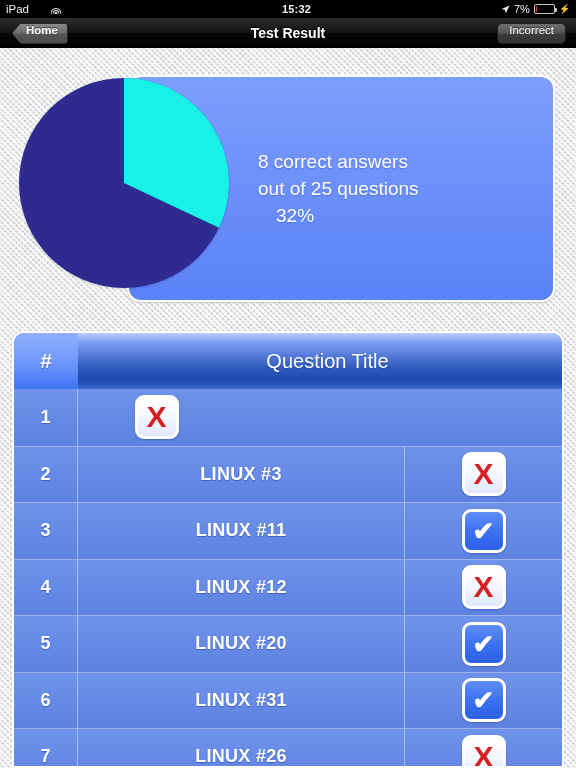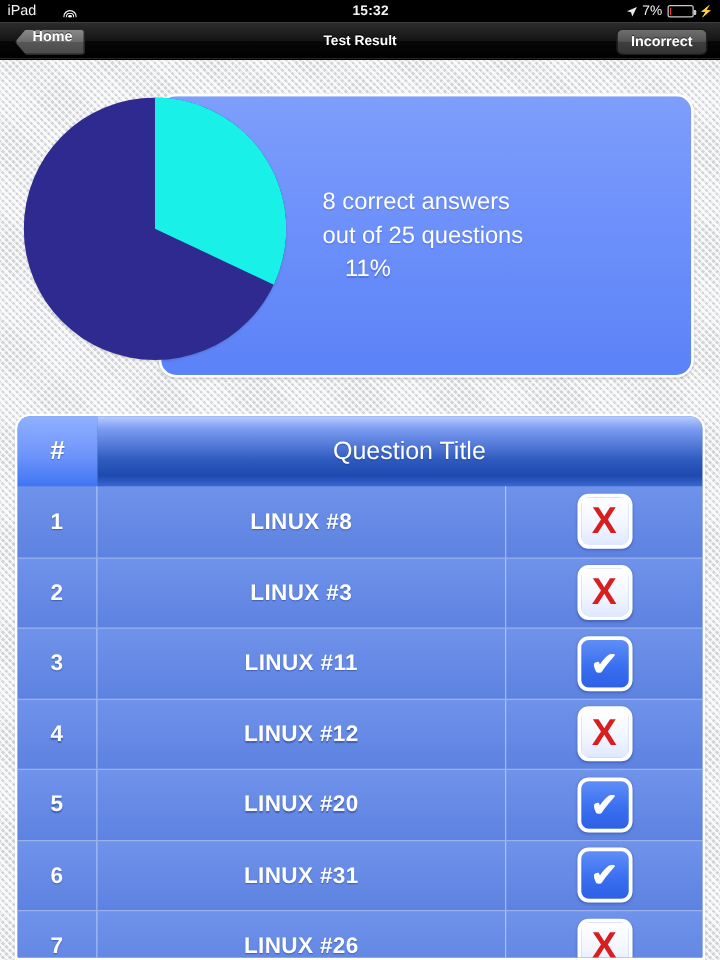"Test Result" .nav-title { font-size: 11px -> 14px }
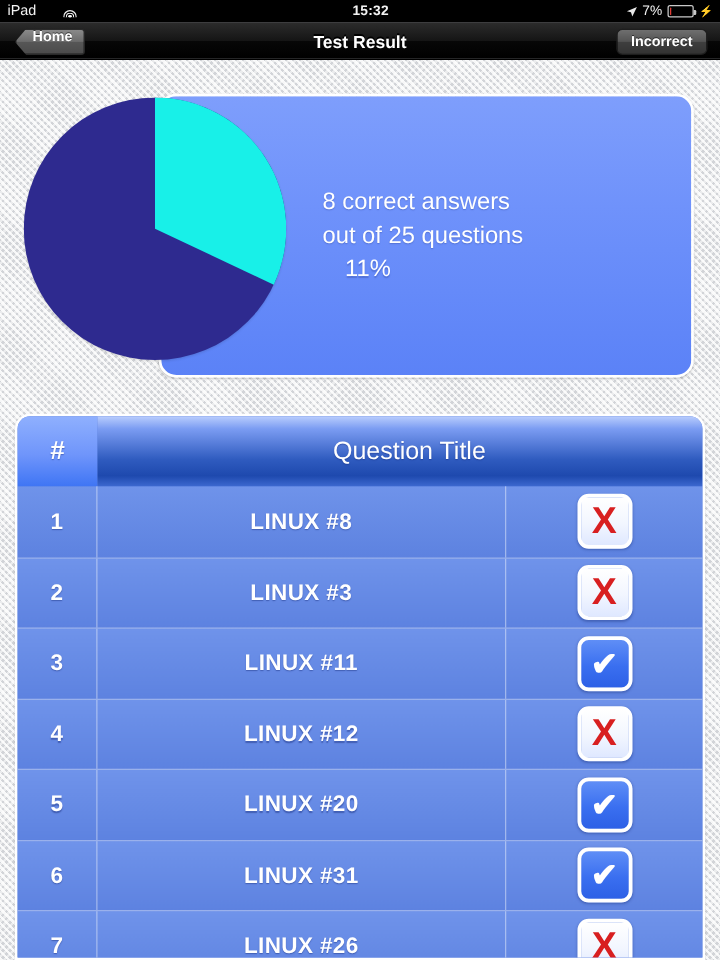"Incorrect" .btn-incorrect { align-items: center -> flex-start; font-weight: bold -> normal }
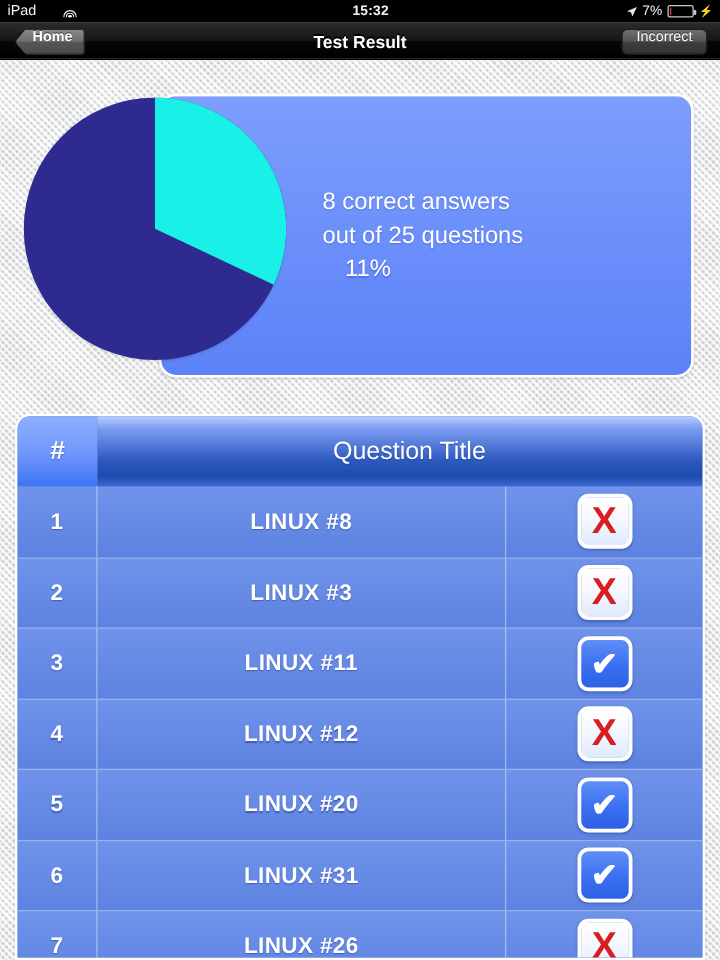"11%" div.ln3 { text: 11% -> 32% }
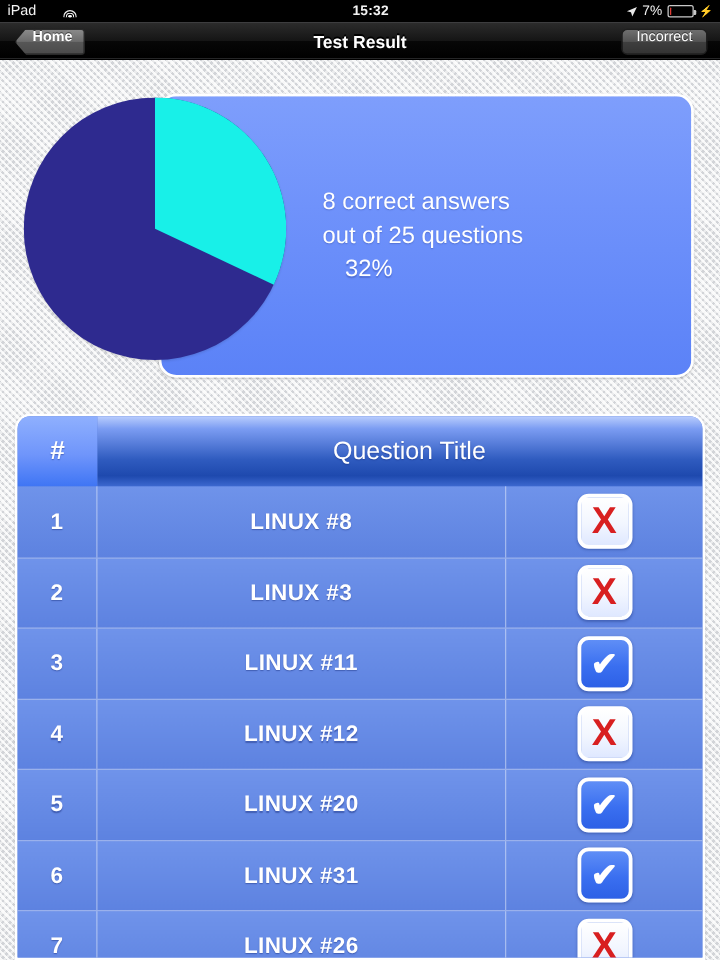"LINUX #8" div.td { html: <div>LINUX #8</div> -> none }
